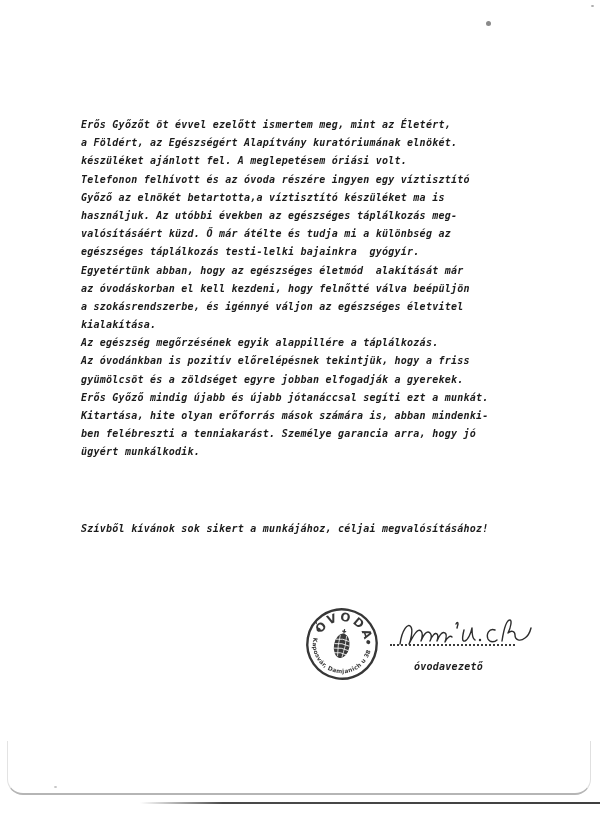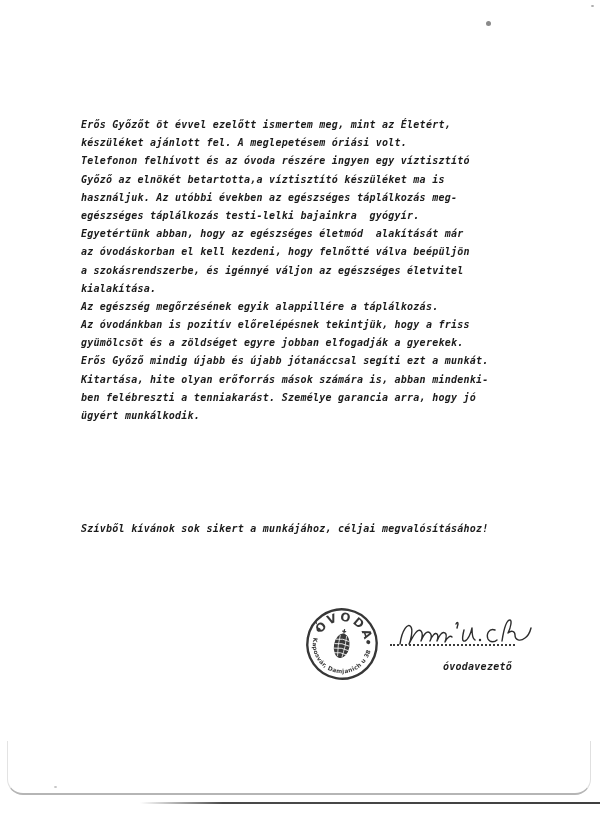"a Földért, az Egészségért Alapítvány" div.tl { html: none -> <div>a Földért, az Egészségért Alapítvány kuratóriumának elnökét.</div> }
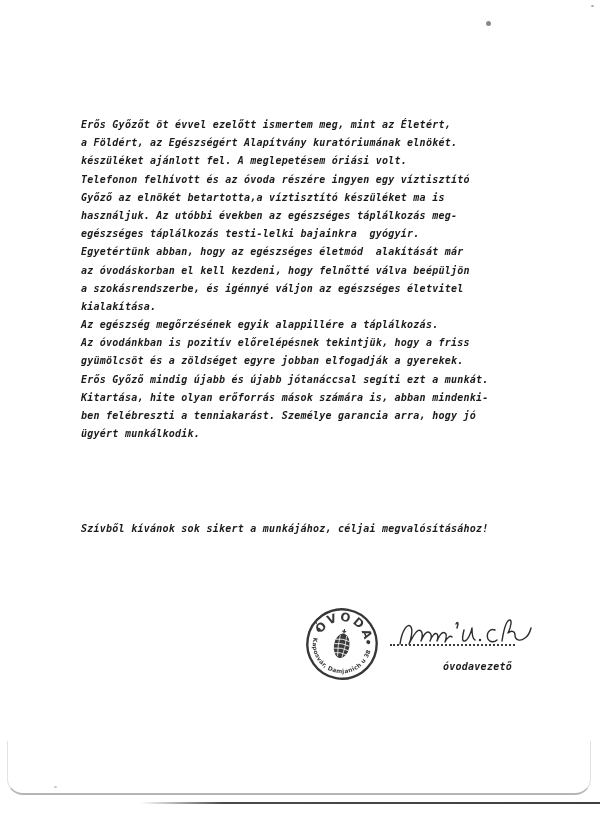"valósításáért küzd. Ő már átélte" div.tl { html: none -> <div>valósításáért küzd. Ő már átélte és tudja mi a különbség az</div> }
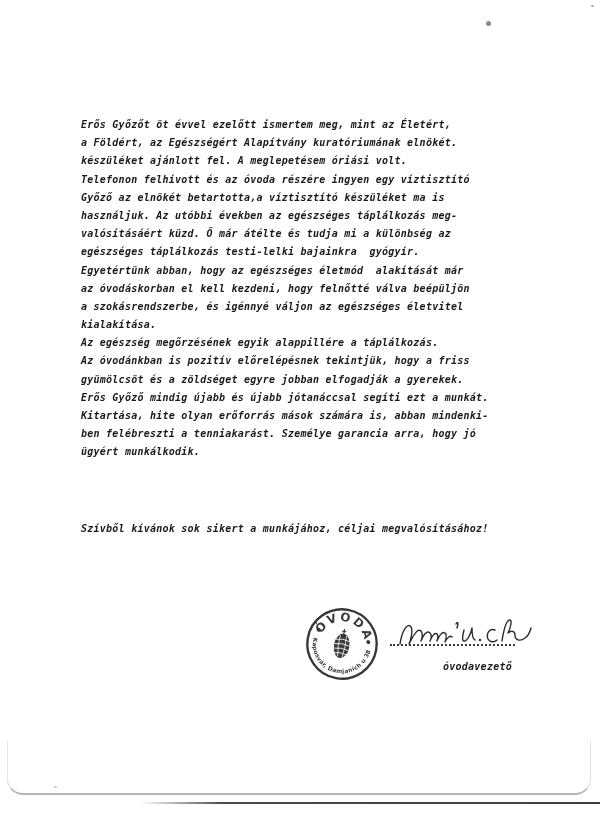"óvodavezető" .role { margin-left: 29px -> none }
